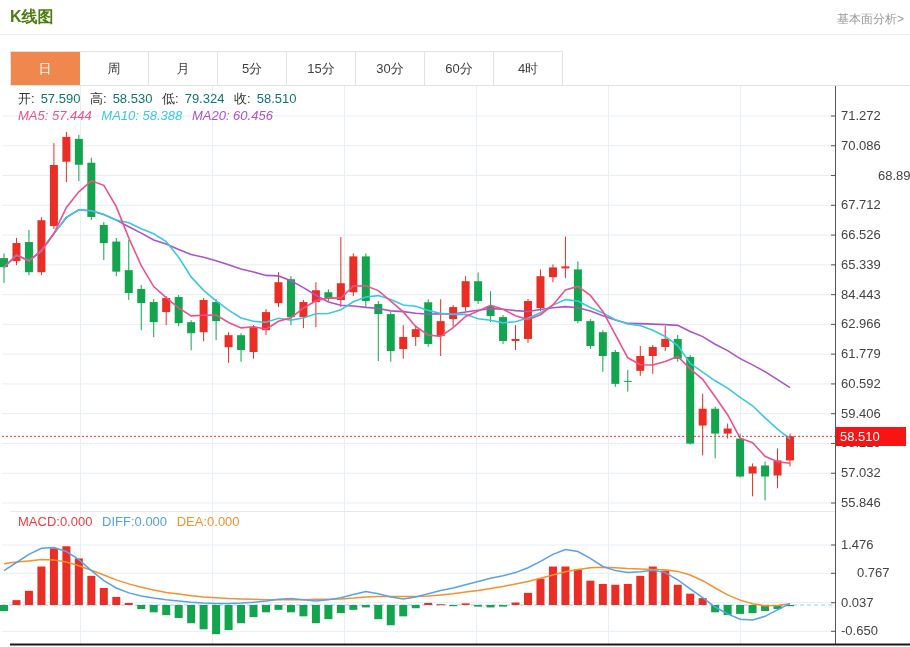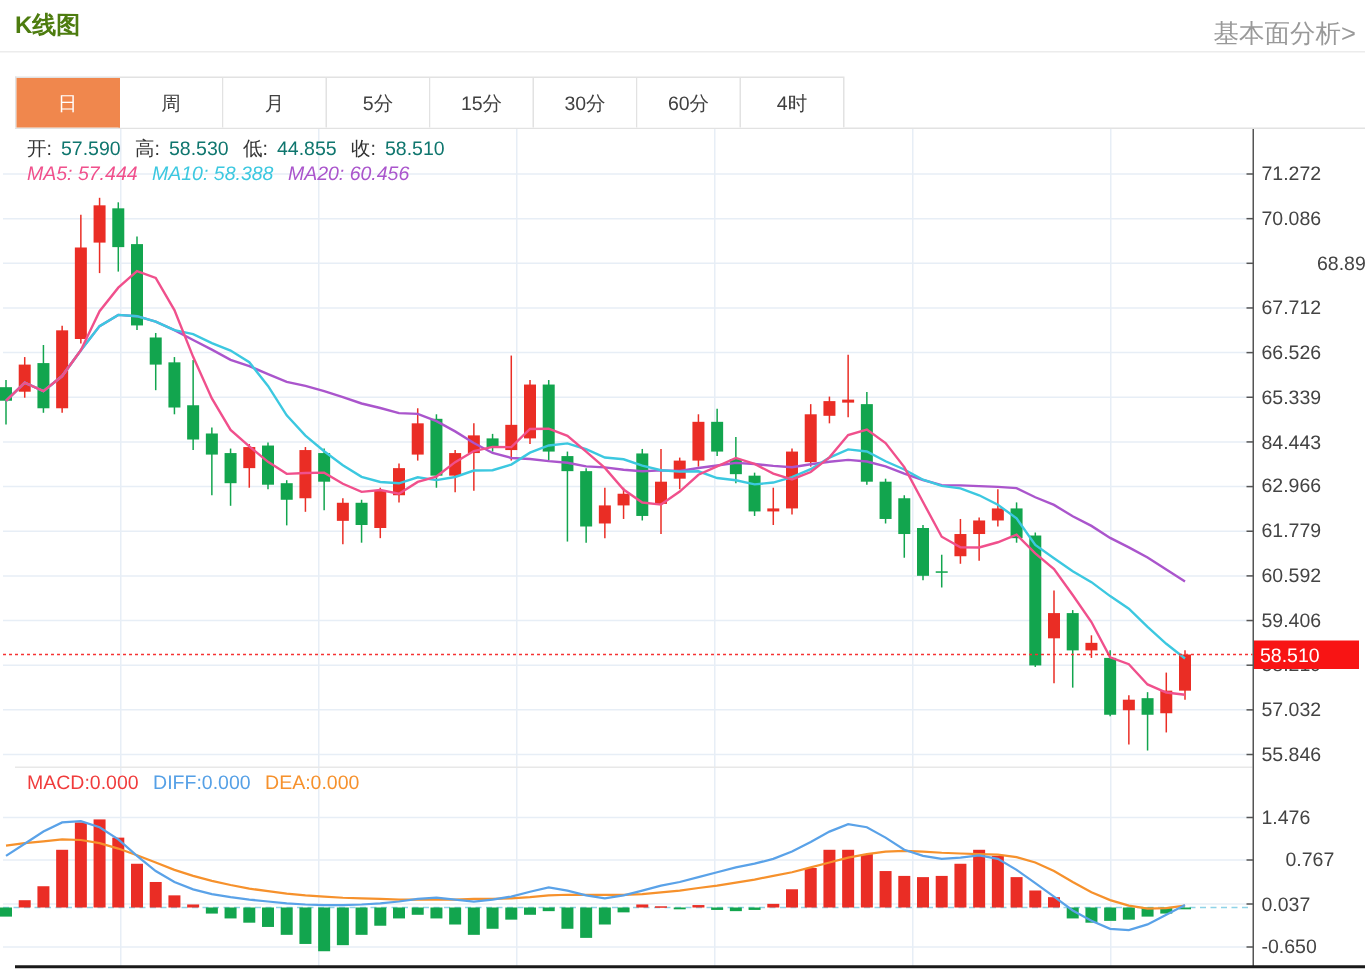"基本面分析>" .fund-link { font-size: 17px -> 12px }
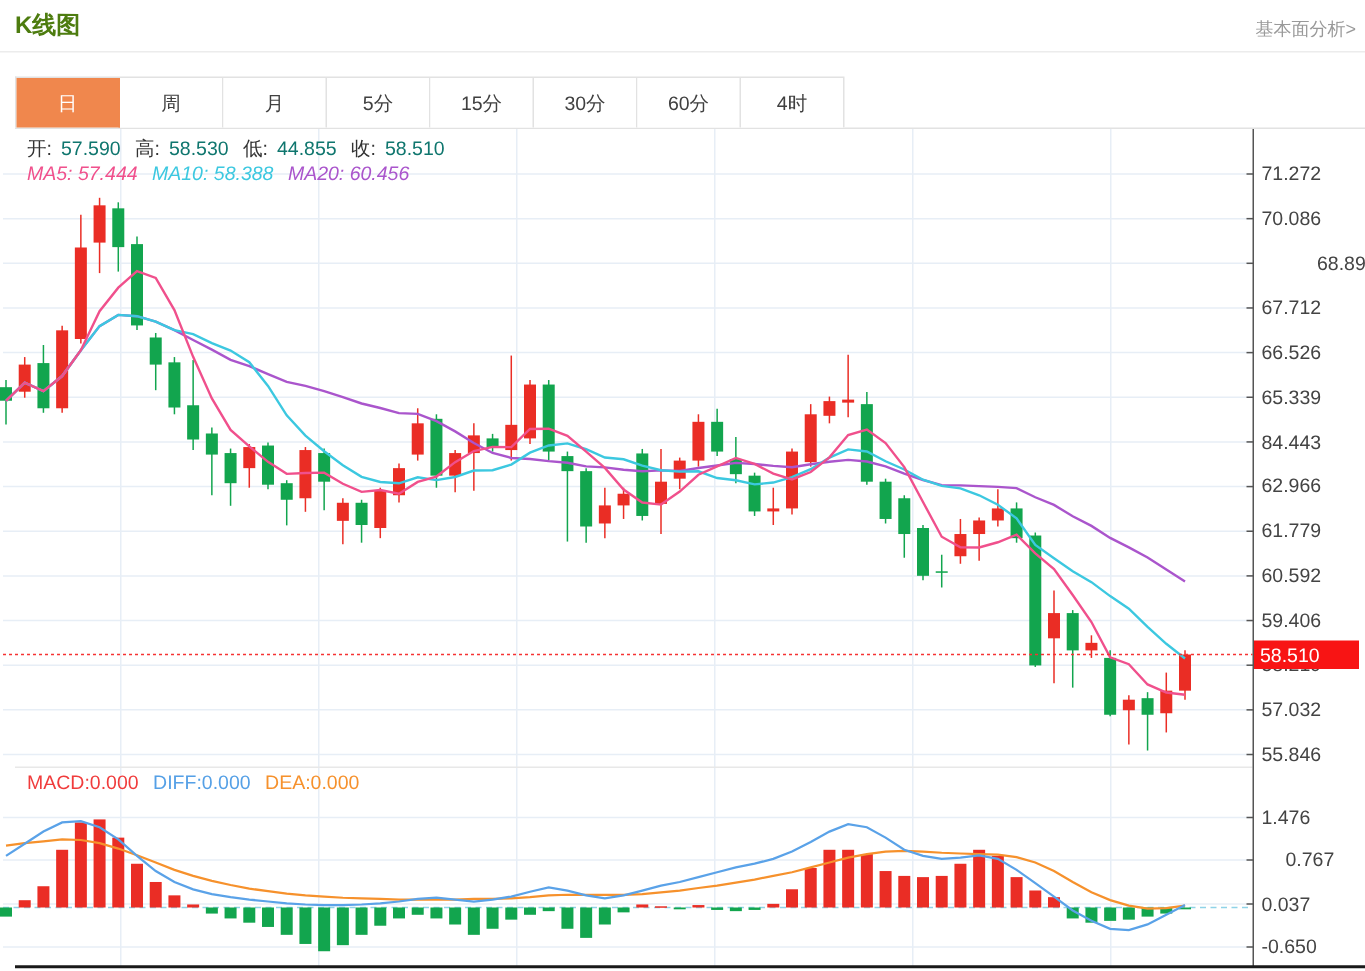"44.855" span.val-red { text: 44.855 -> 79.324 }
